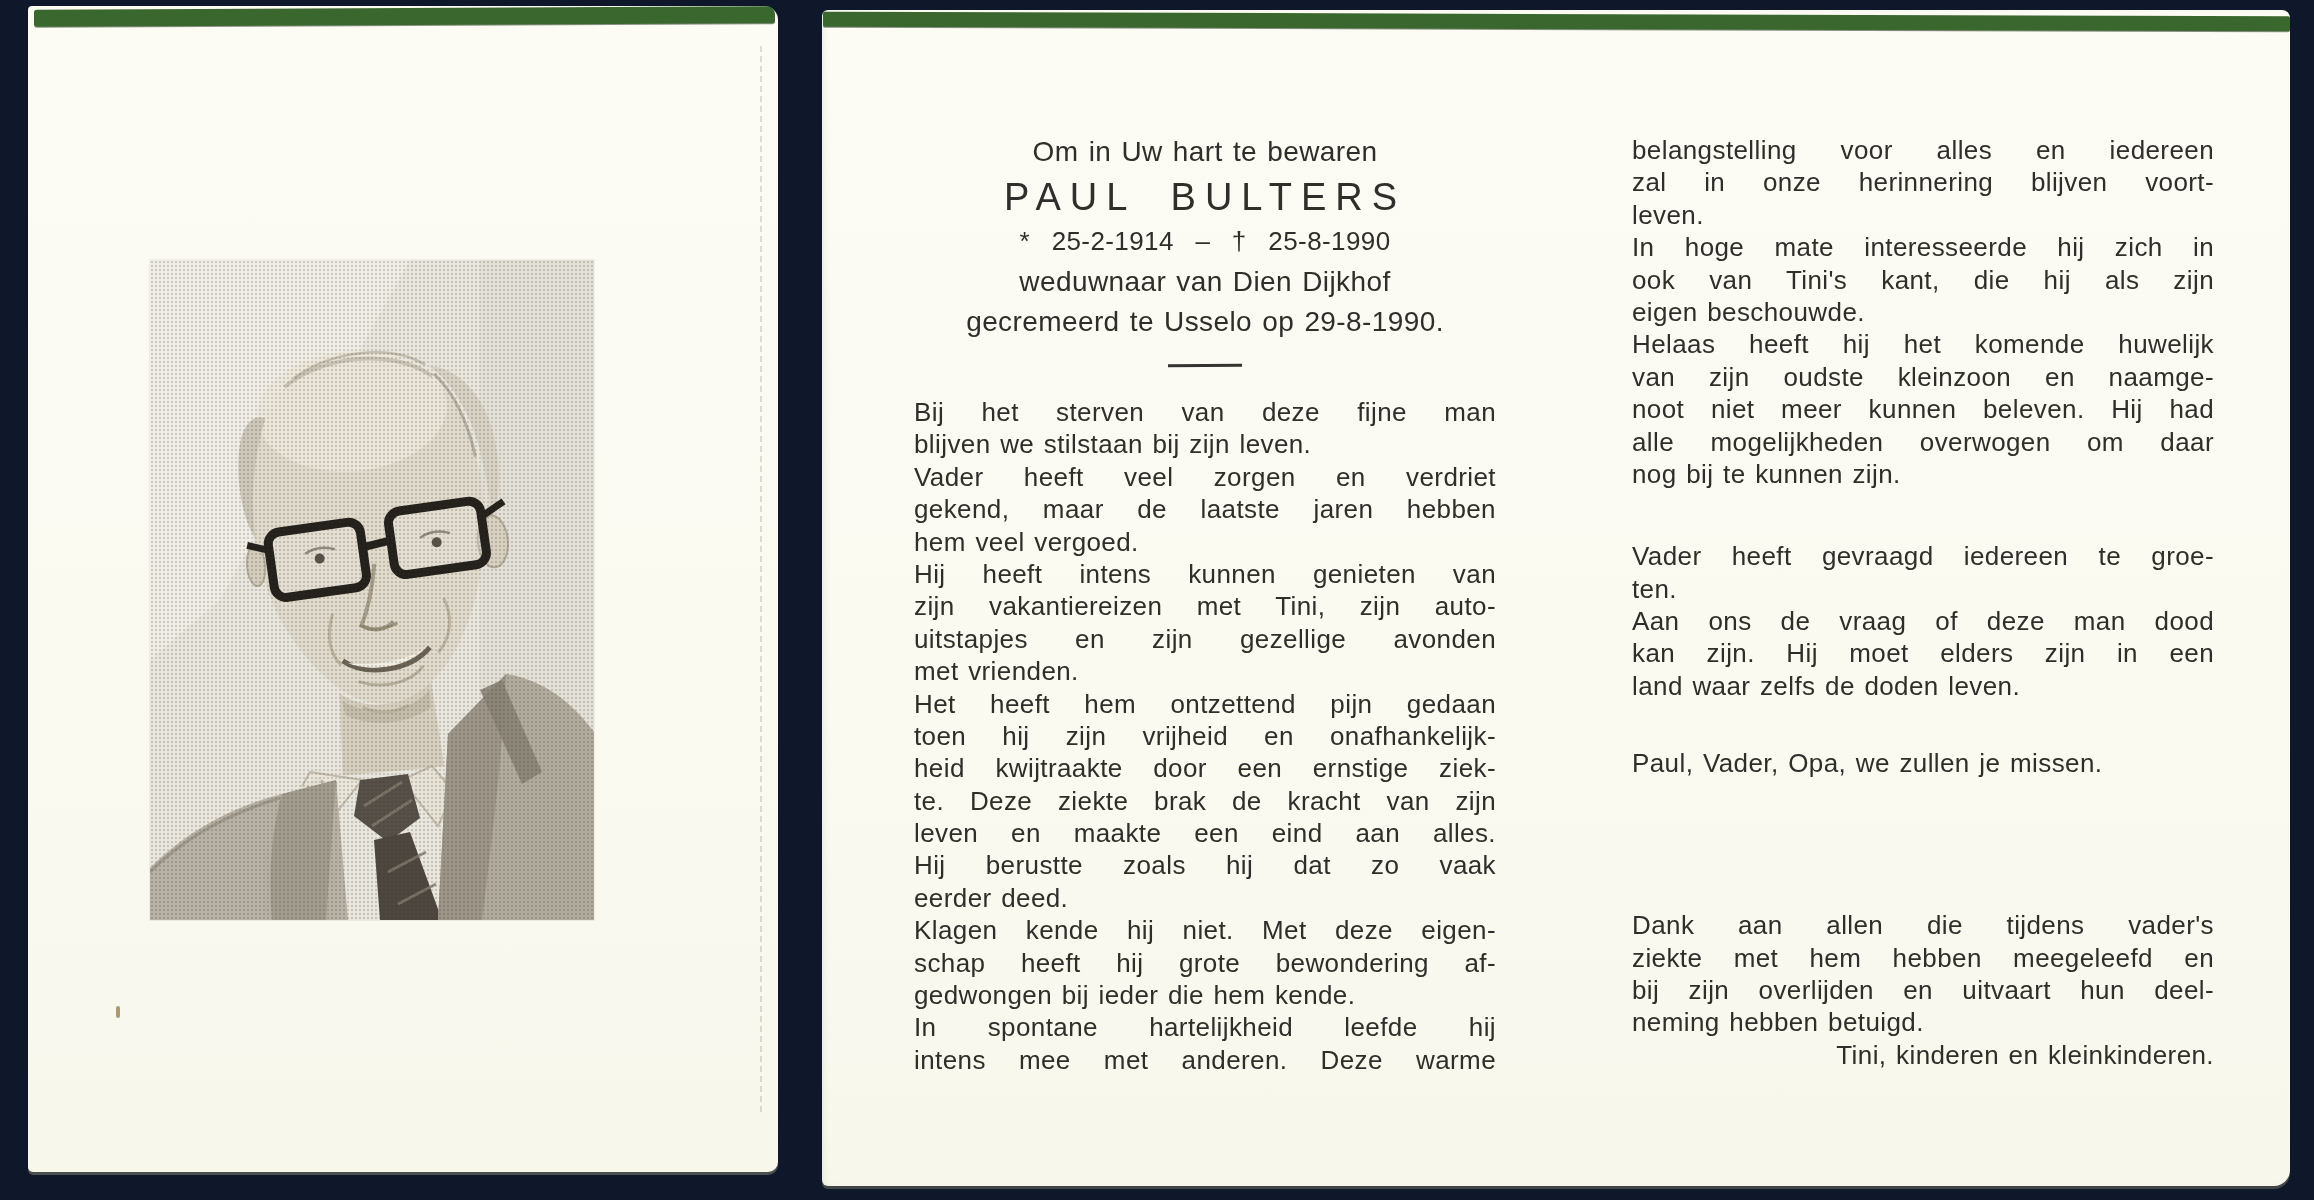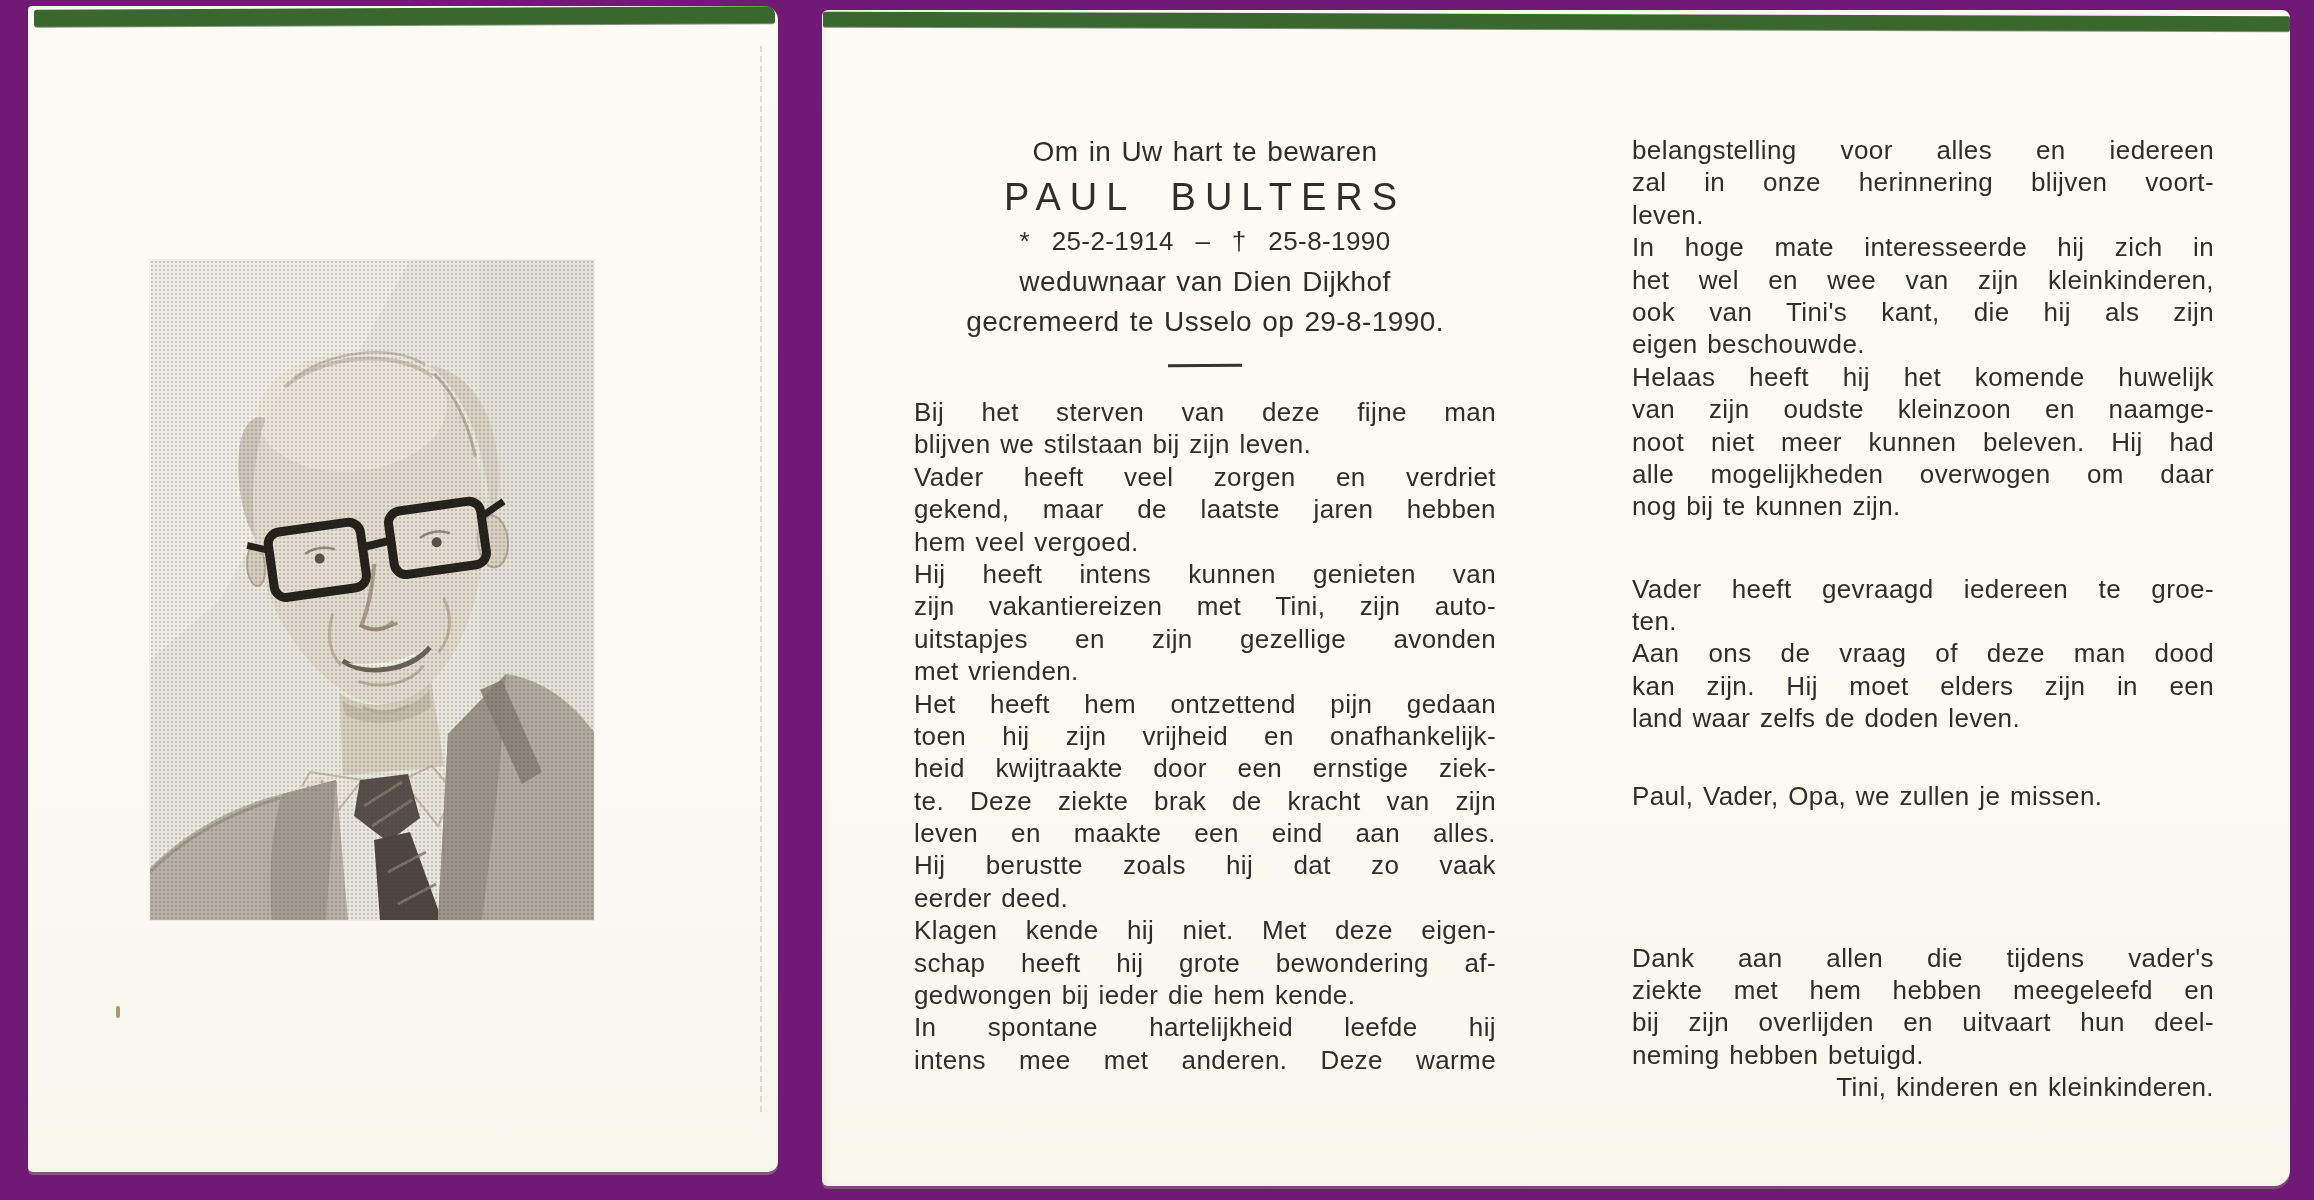"Om in Uw hart te" .stage { background: #701a75 -> #0f172a }
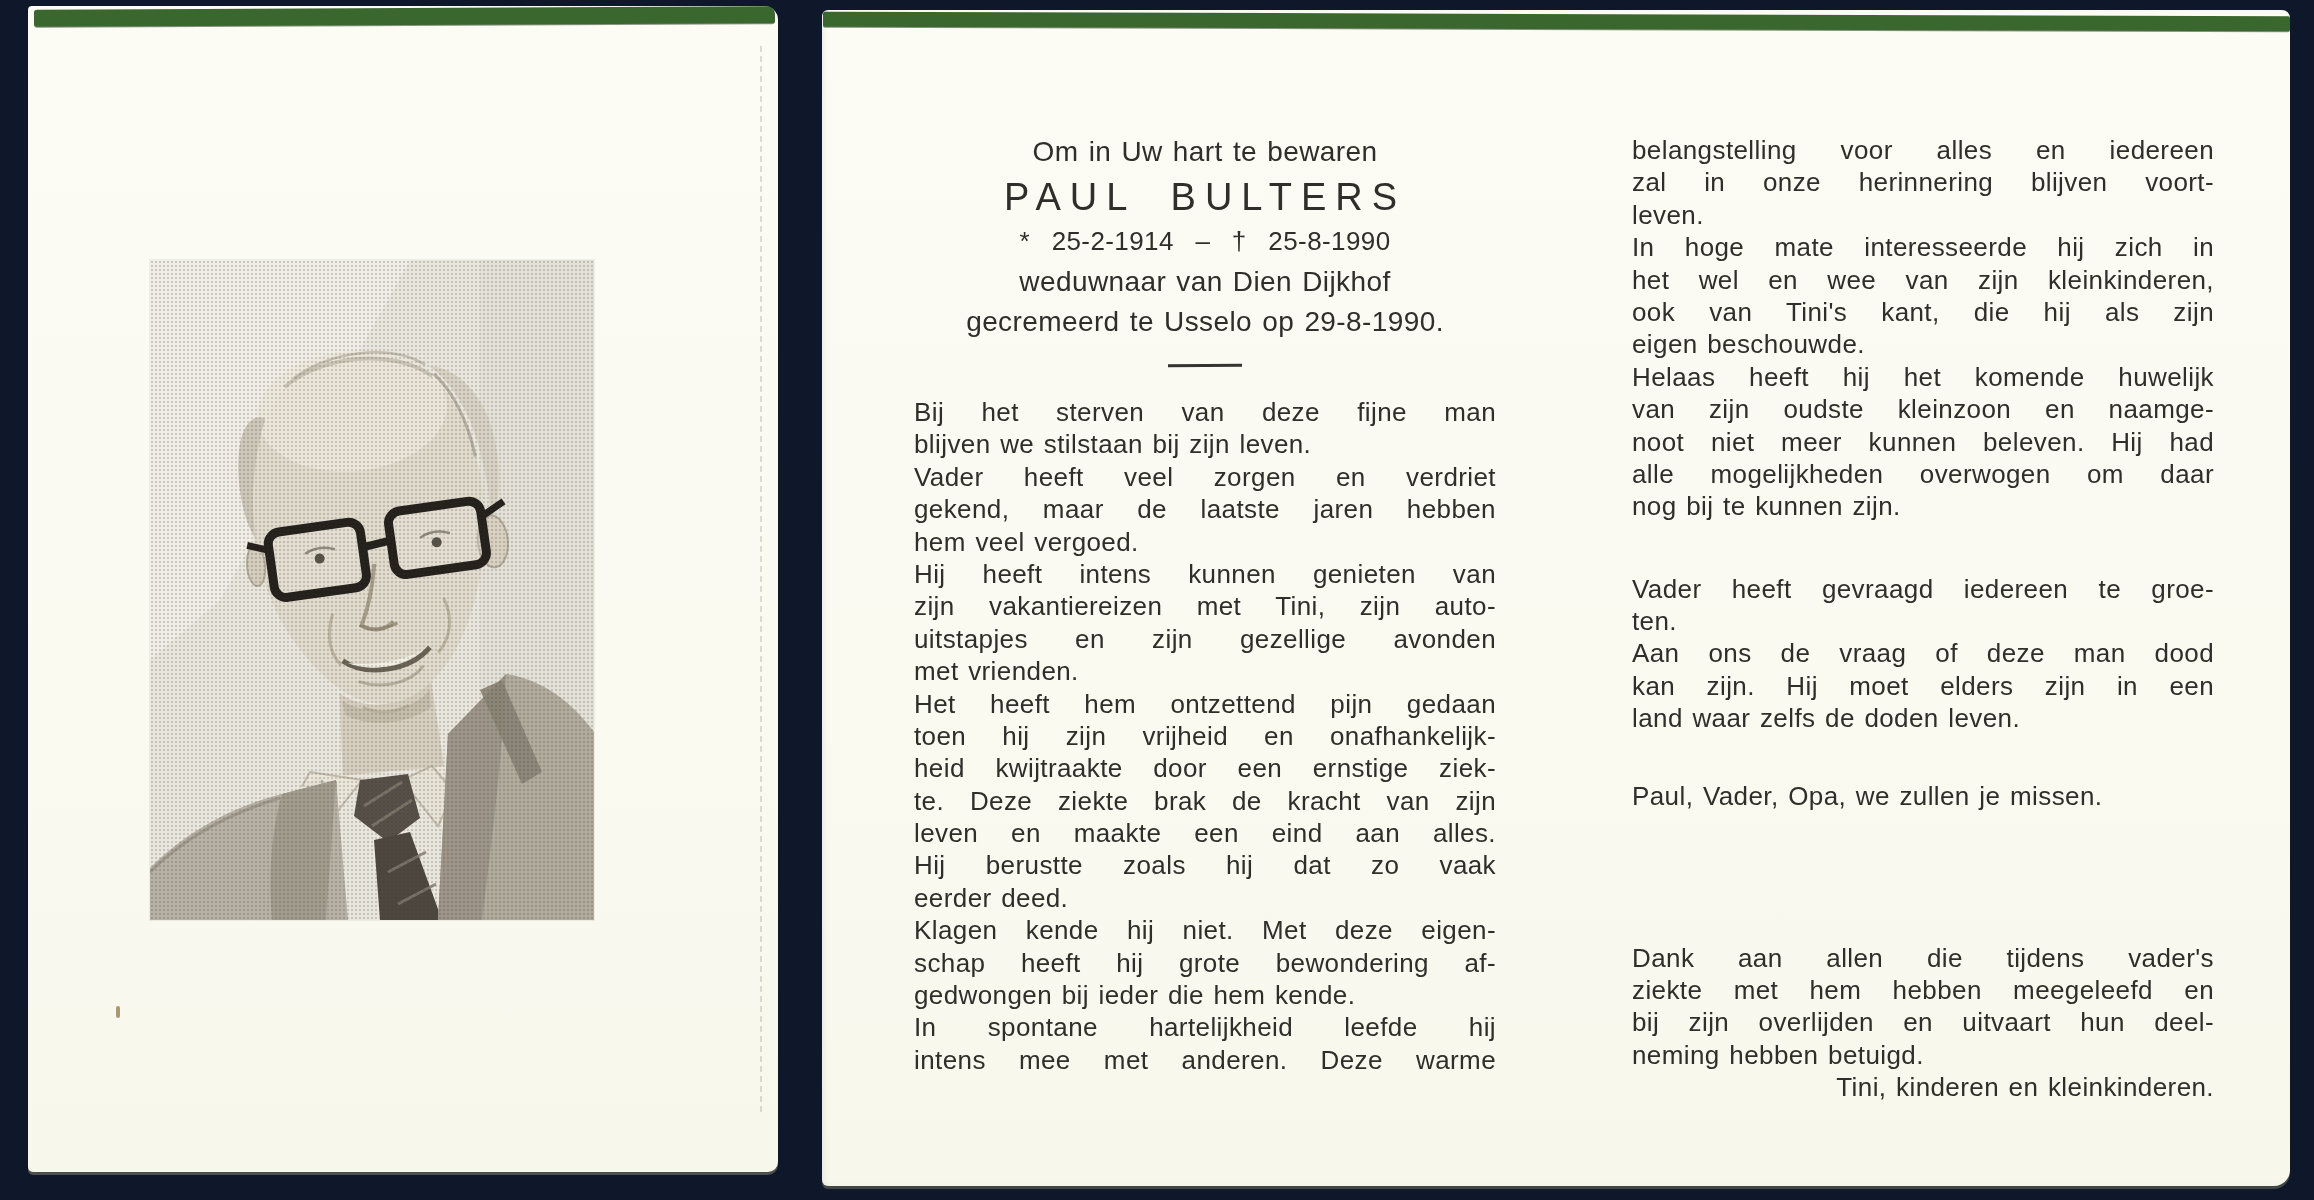"het wel en wee van" div.line { html: <div>het wel en wee van zijn kleinkinderen,</div> -> none }
